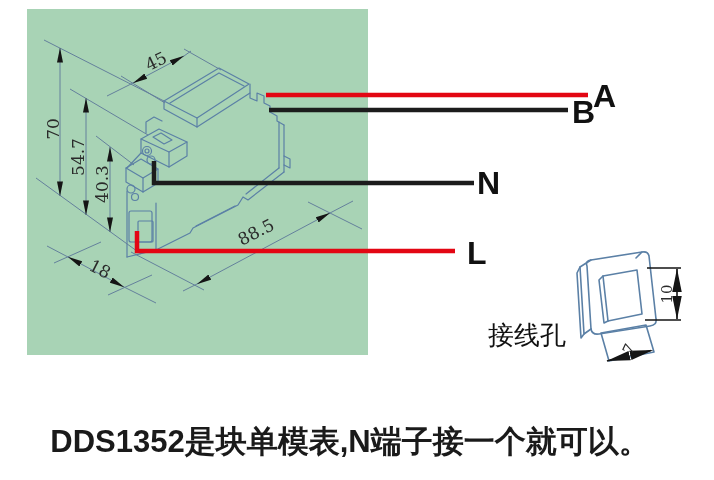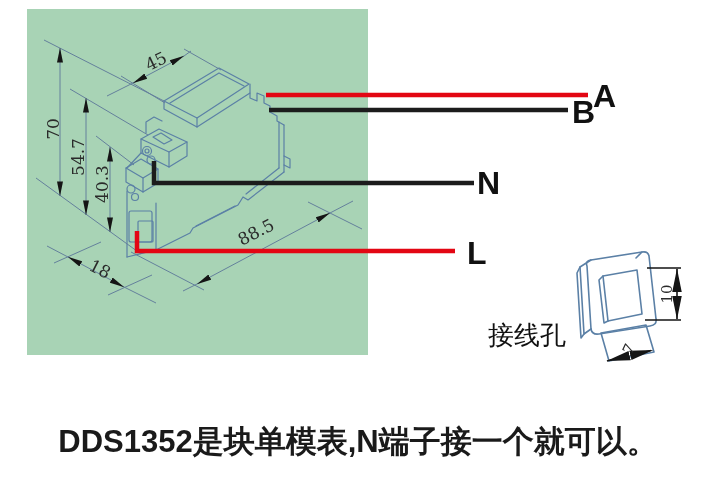"DDS1352是块单模表,N端子接一个就可以。" .caption { left: 8px -> 0 }
